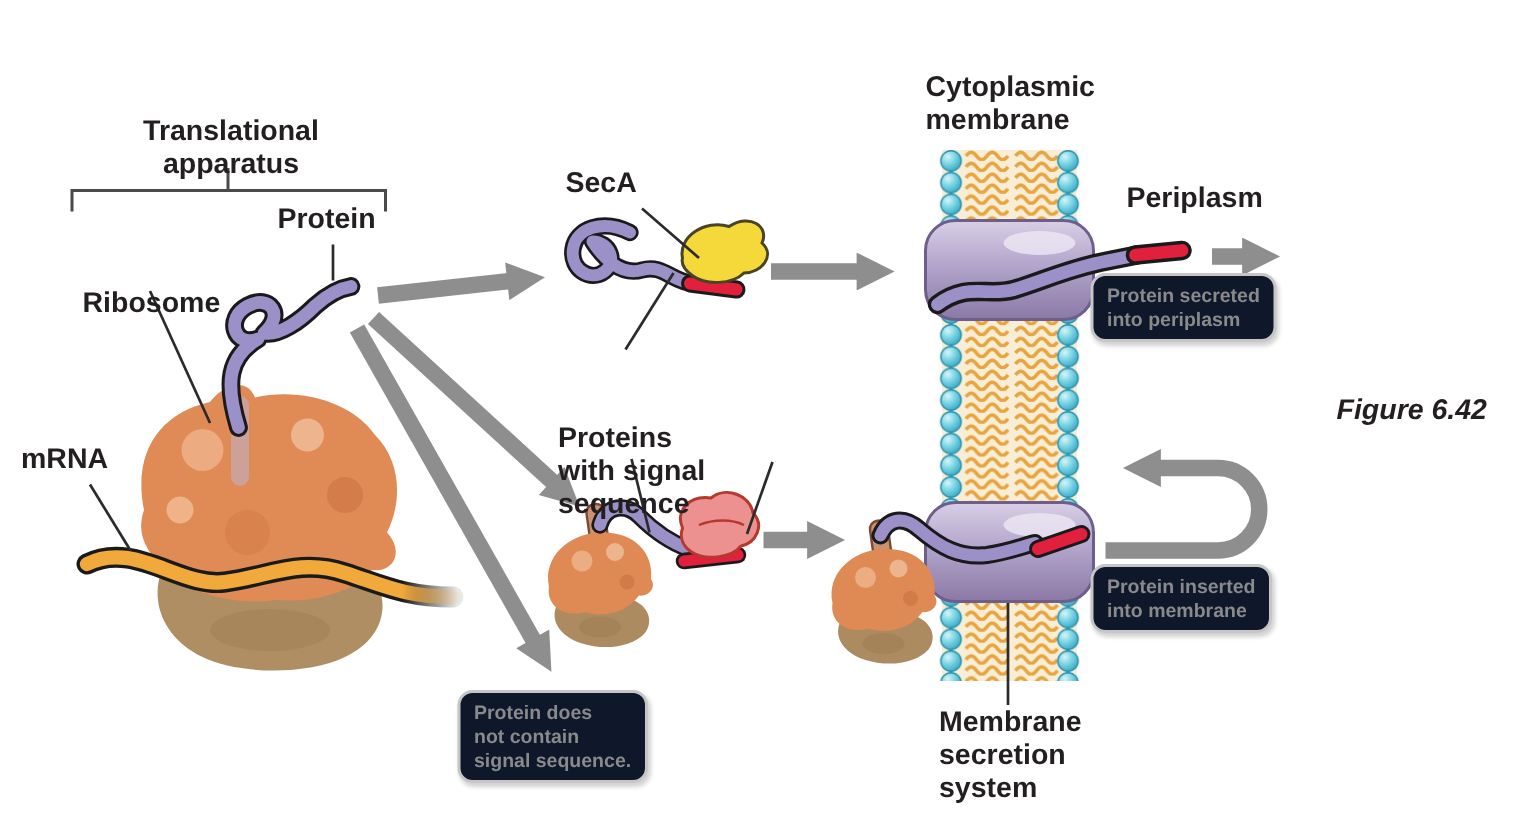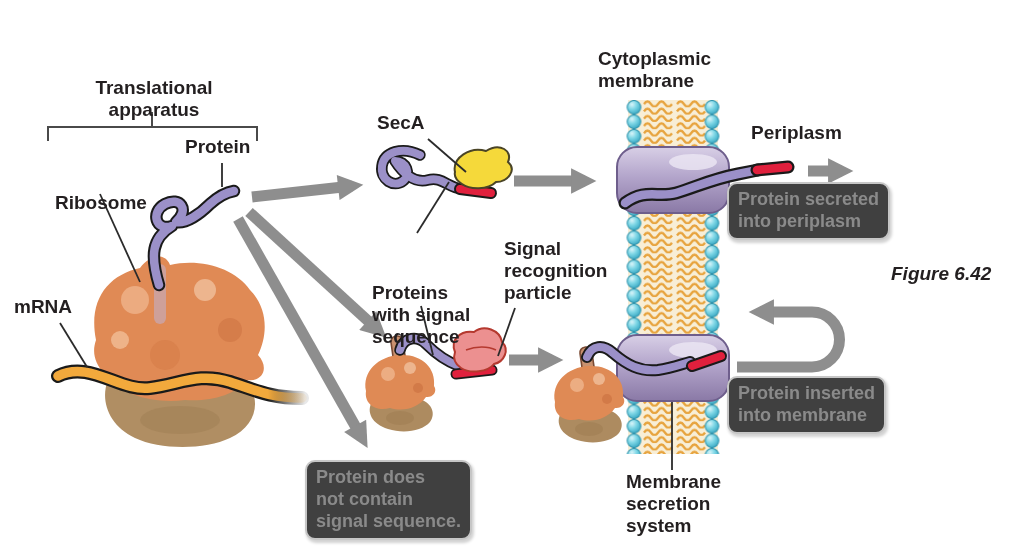"Cytoplasmic" div.lbl { left: 598px -> 617px }
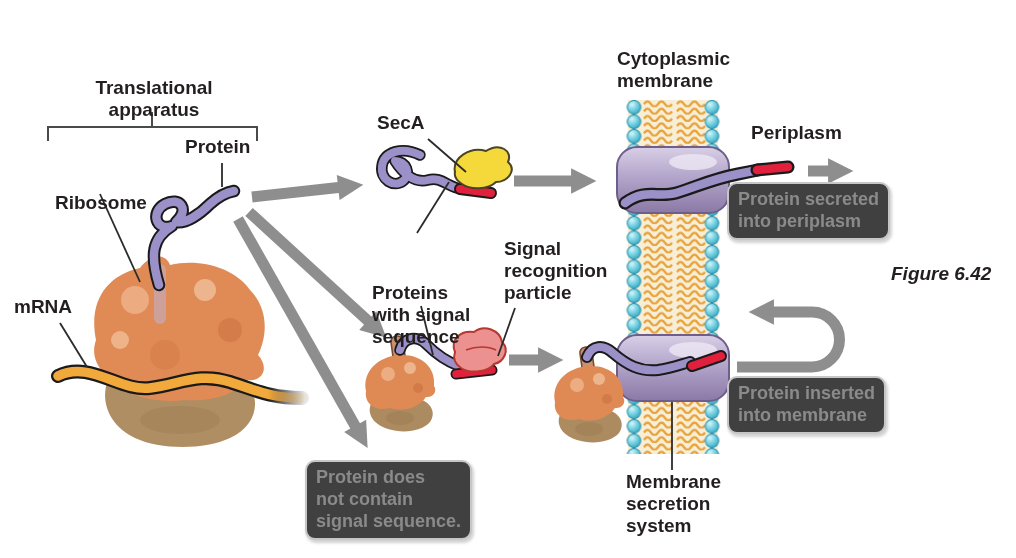"Protein secreted" .callout { background: #404040 -> #0f172a; font-size: 18px -> 13px }
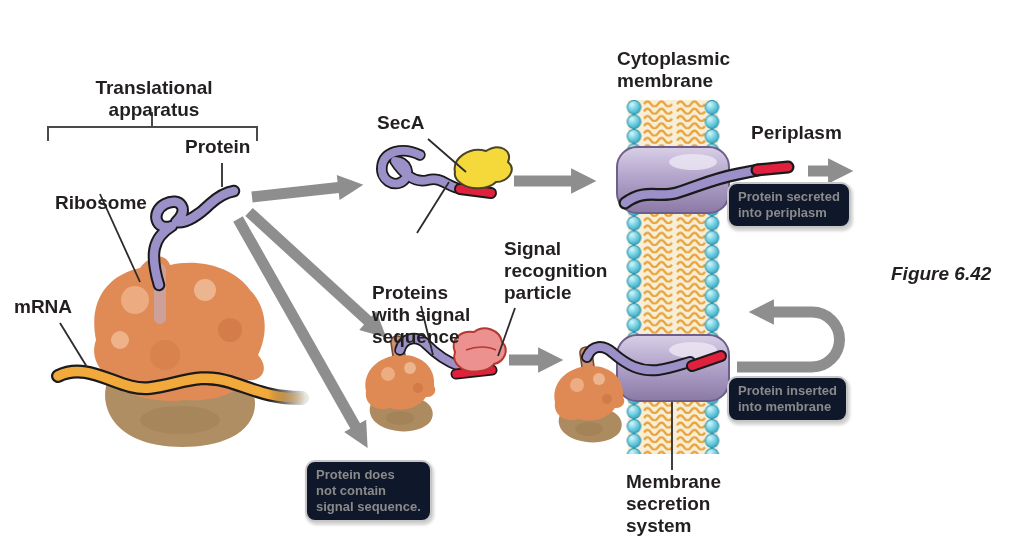"Signal" div.lbl { html: <div>Signal recognition particle</div> -> none }
